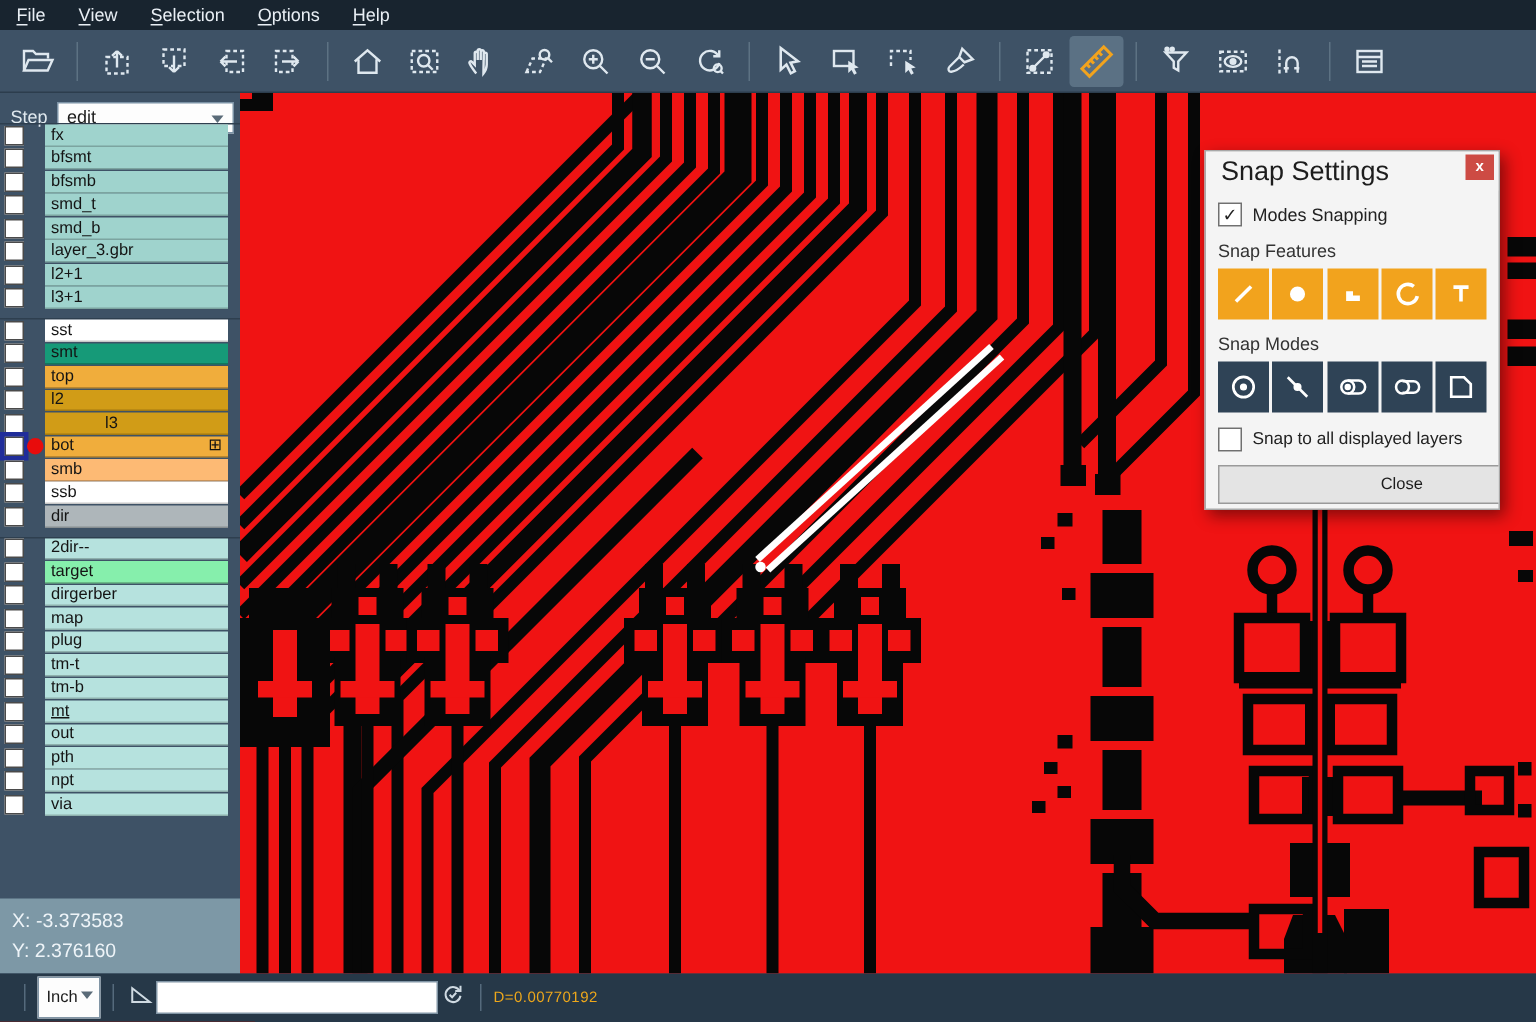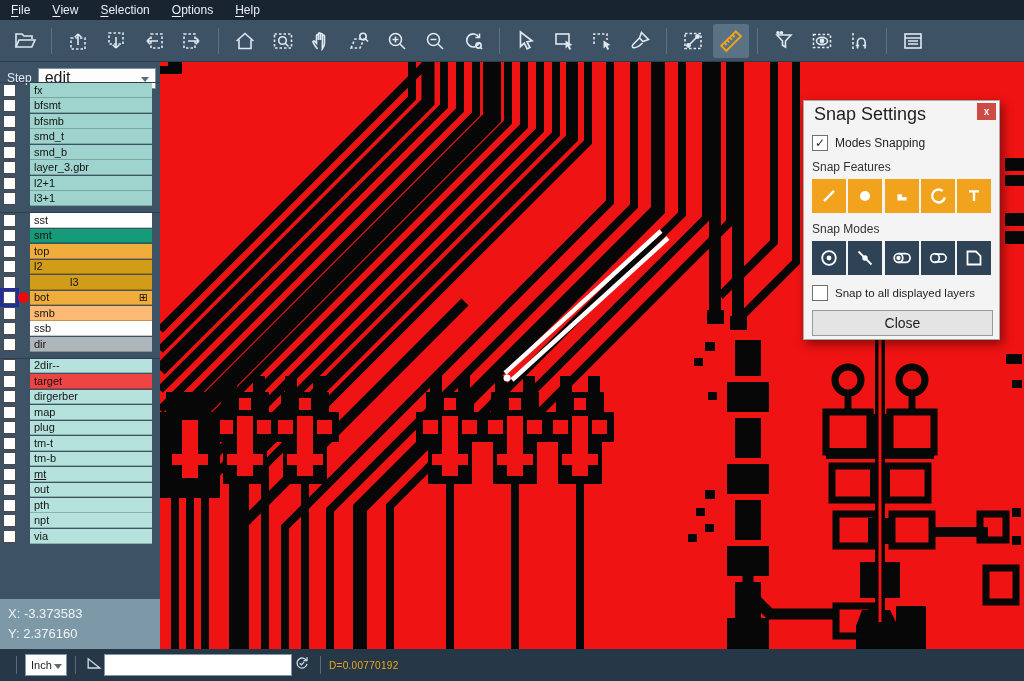"edit" .step-select { font-size: 16px -> 12px }
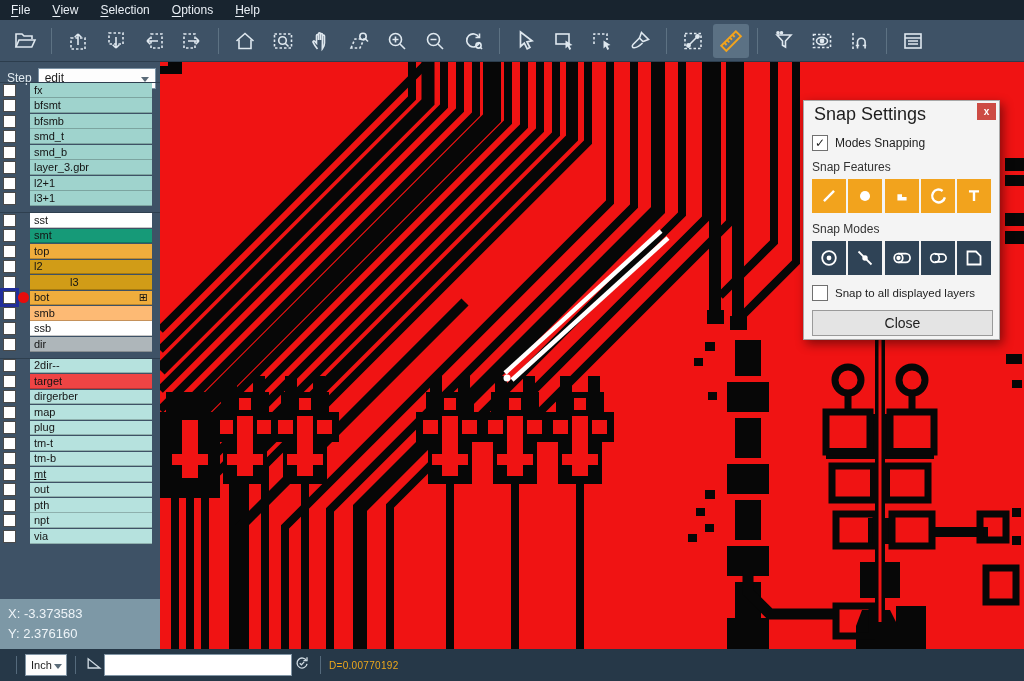"Close" .sd-closebtn { font-size: 14px -> 11px; padding-left: none -> 32px }
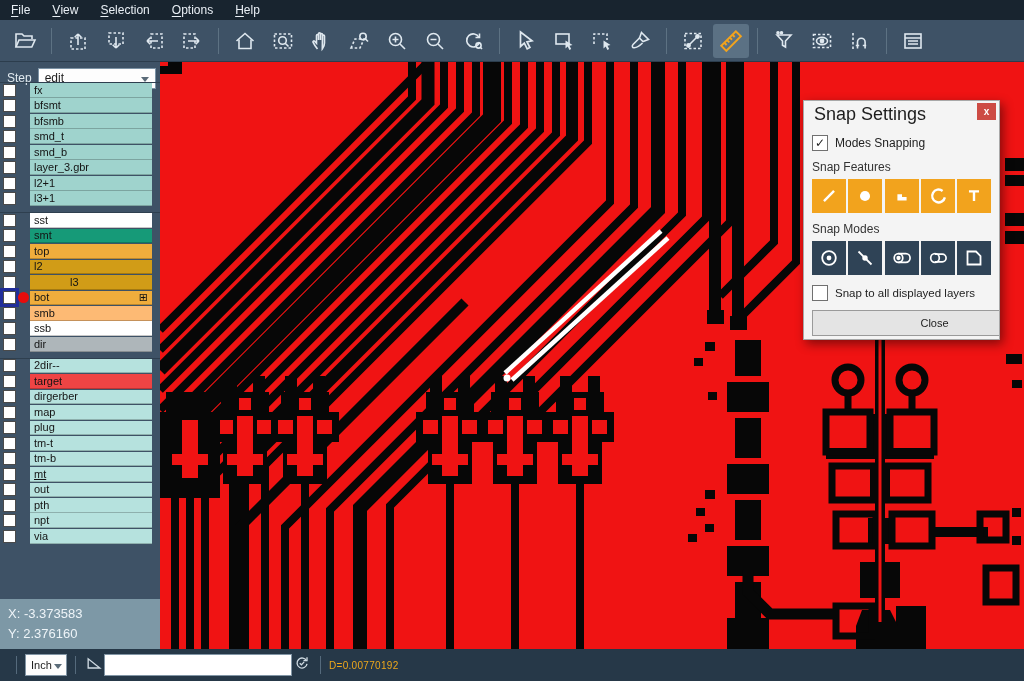"target" span.lname { background: #ef4444 -> #86efac }
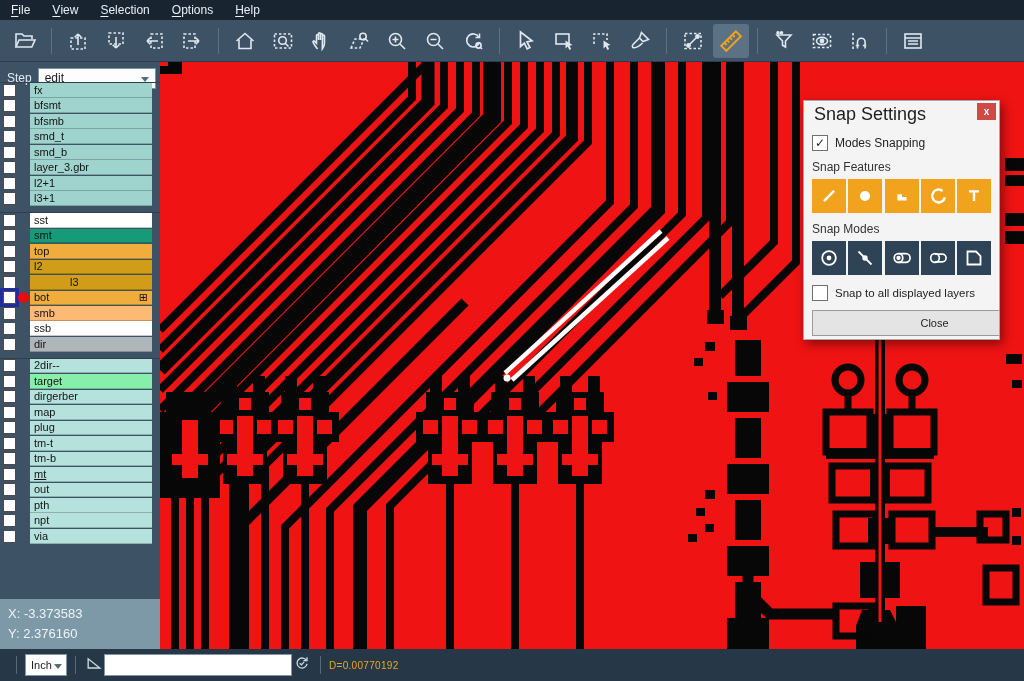"Inch" .unit-select { height: 22px -> 28px }
